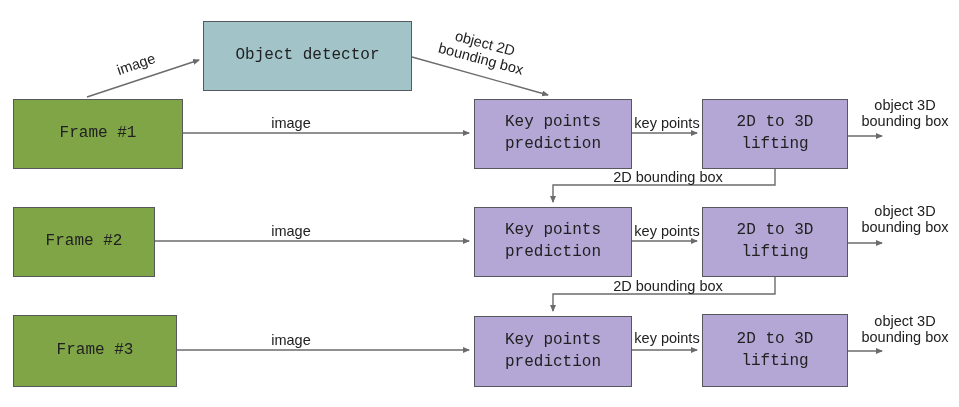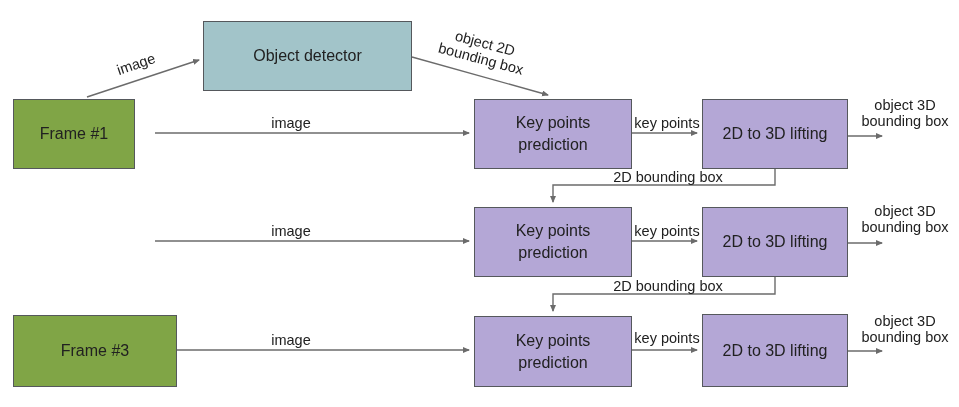"Object detector" .node { font-family: none -> Liberation Mono, monospace }
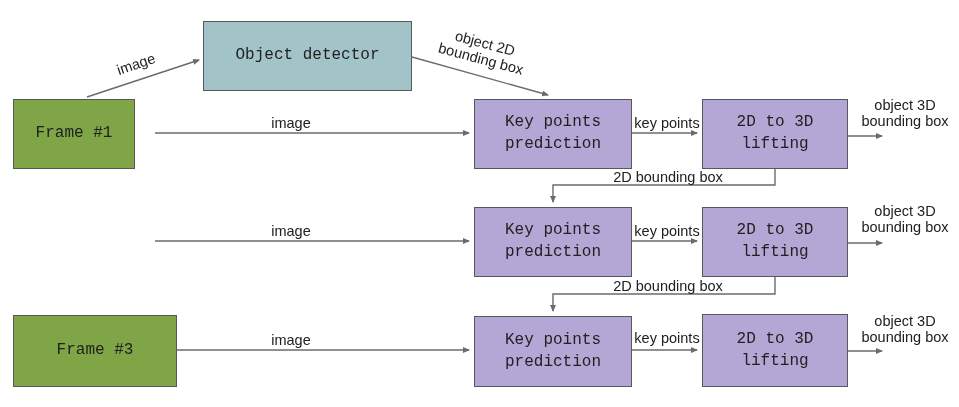"Frame #1" div.node { width: 122px -> 170px }
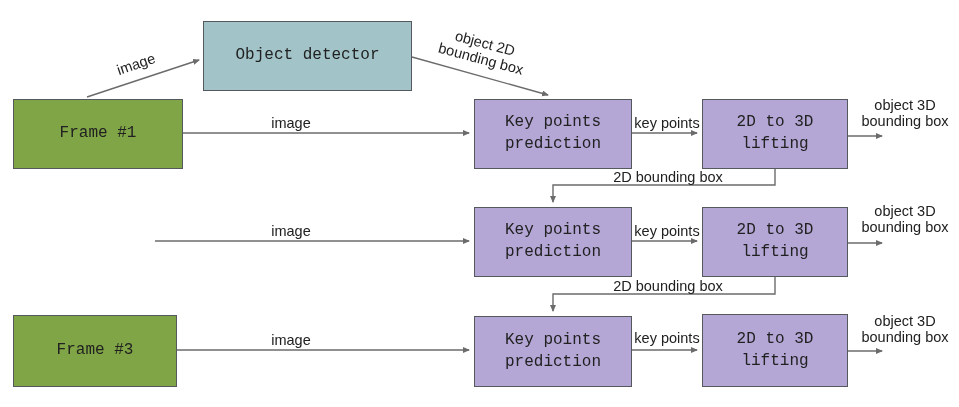"Frame #2" div.node { html: none -> <div>Frame #2</div> }
